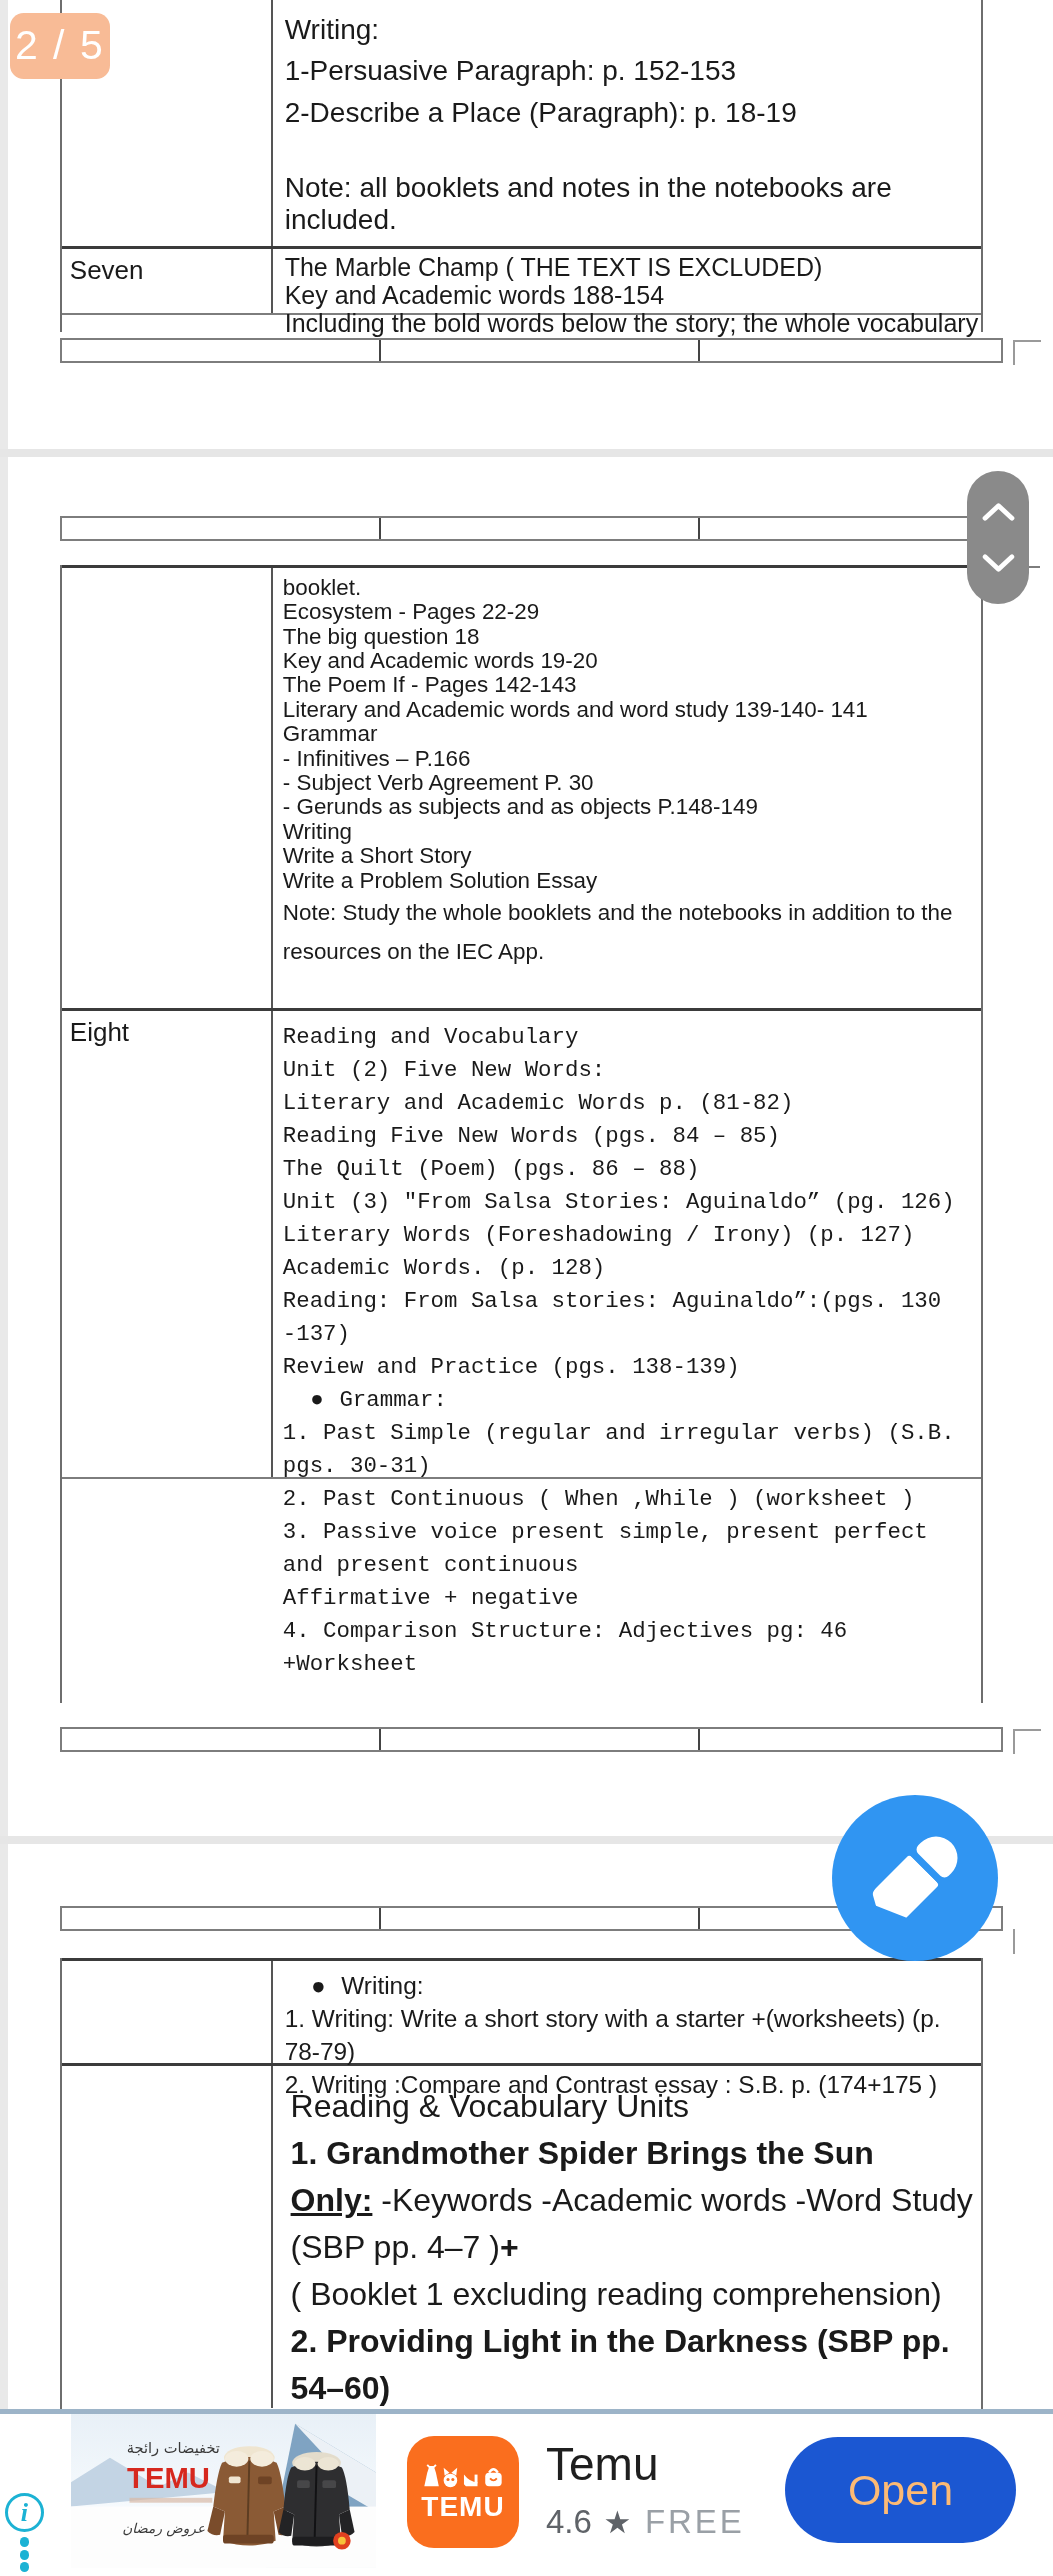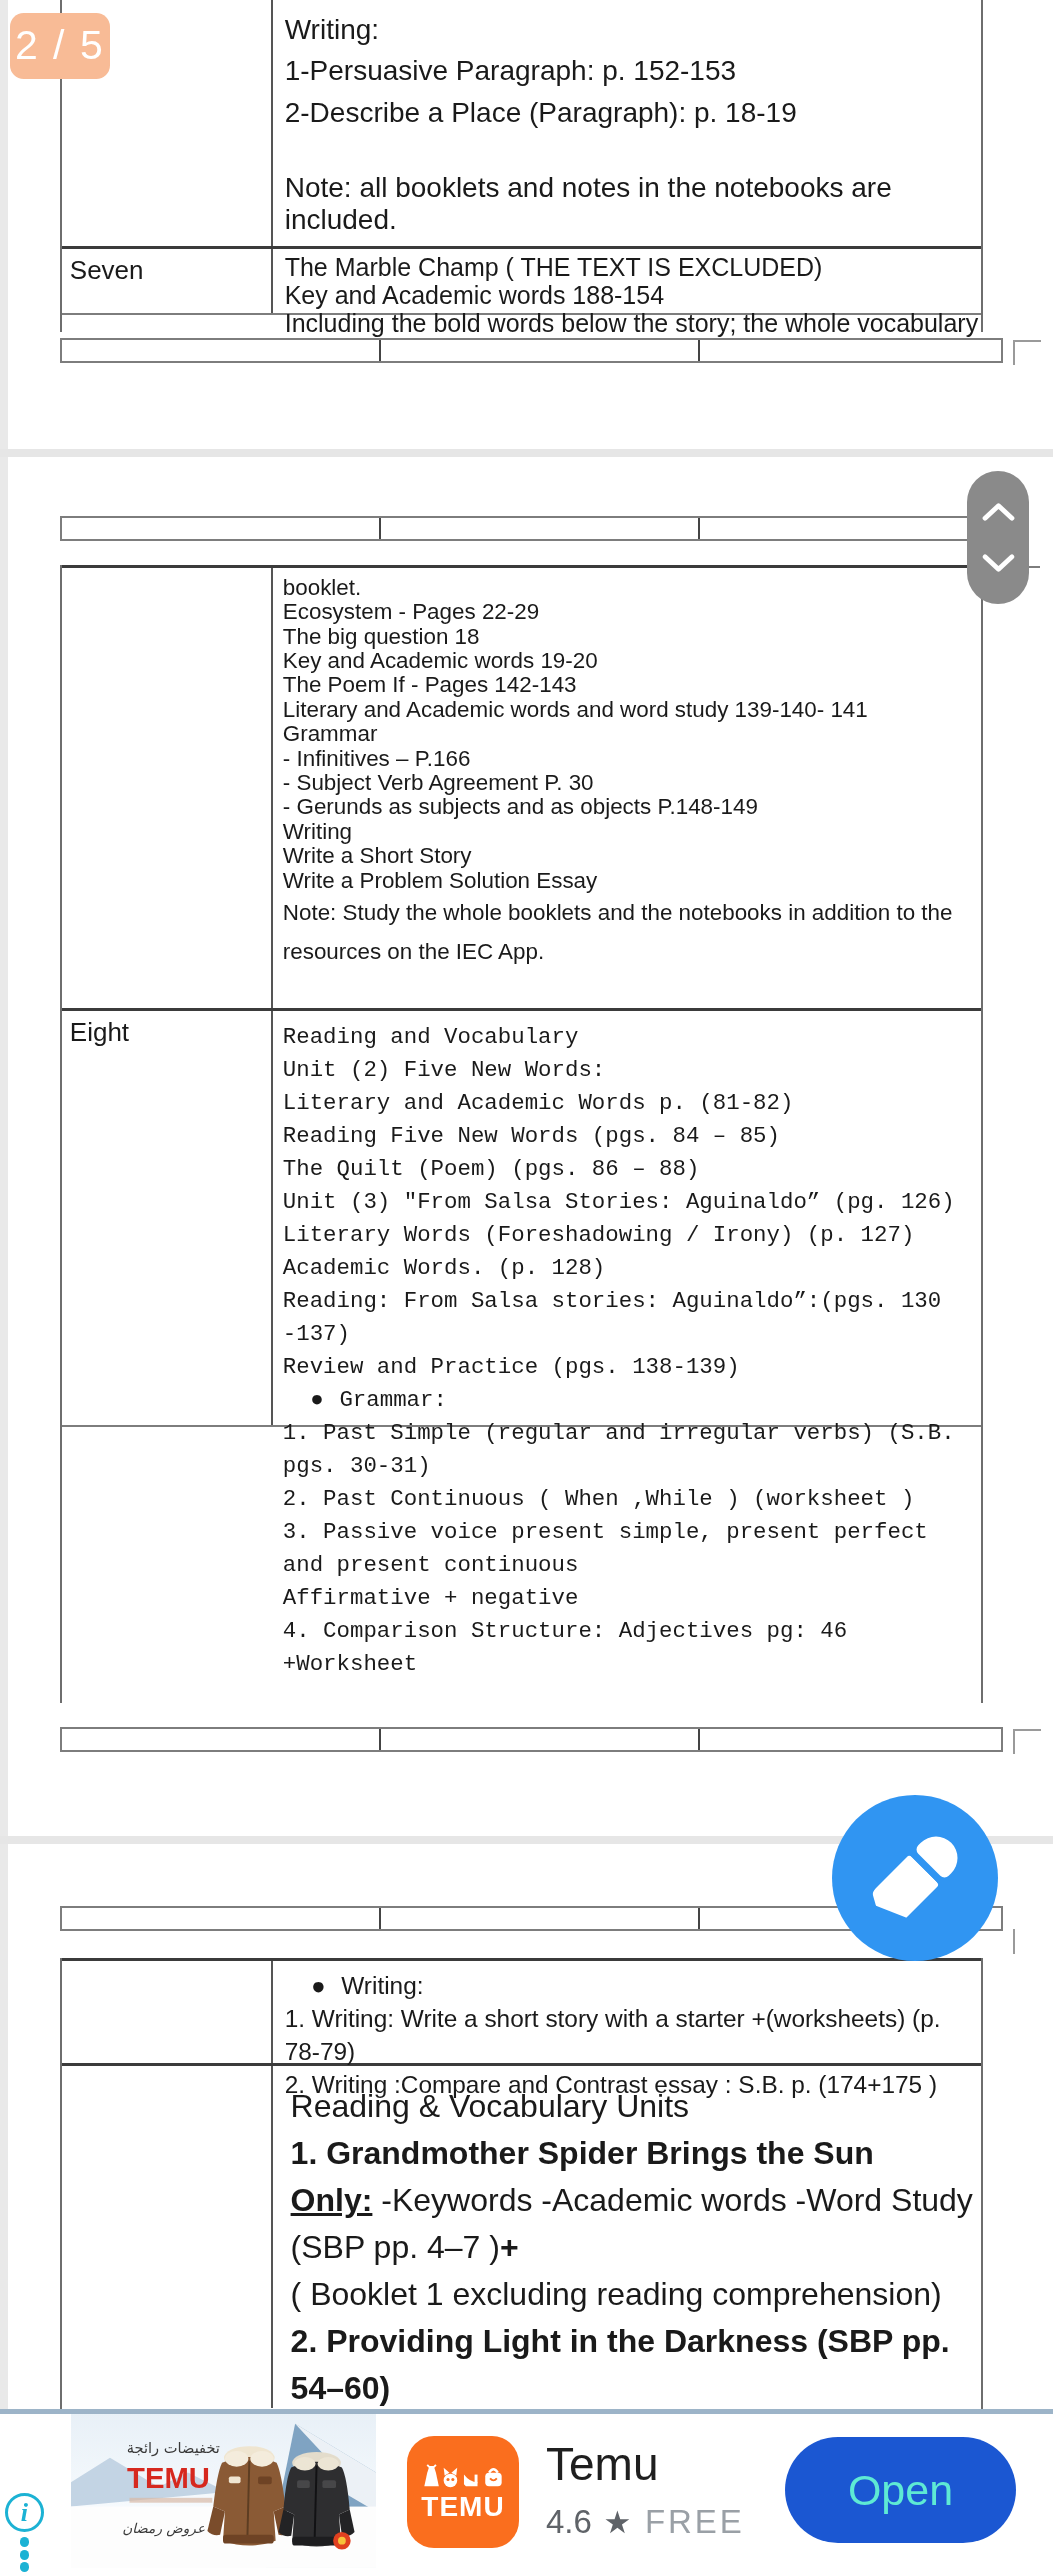"Eight" div.t-row { height: 414px -> 466px }
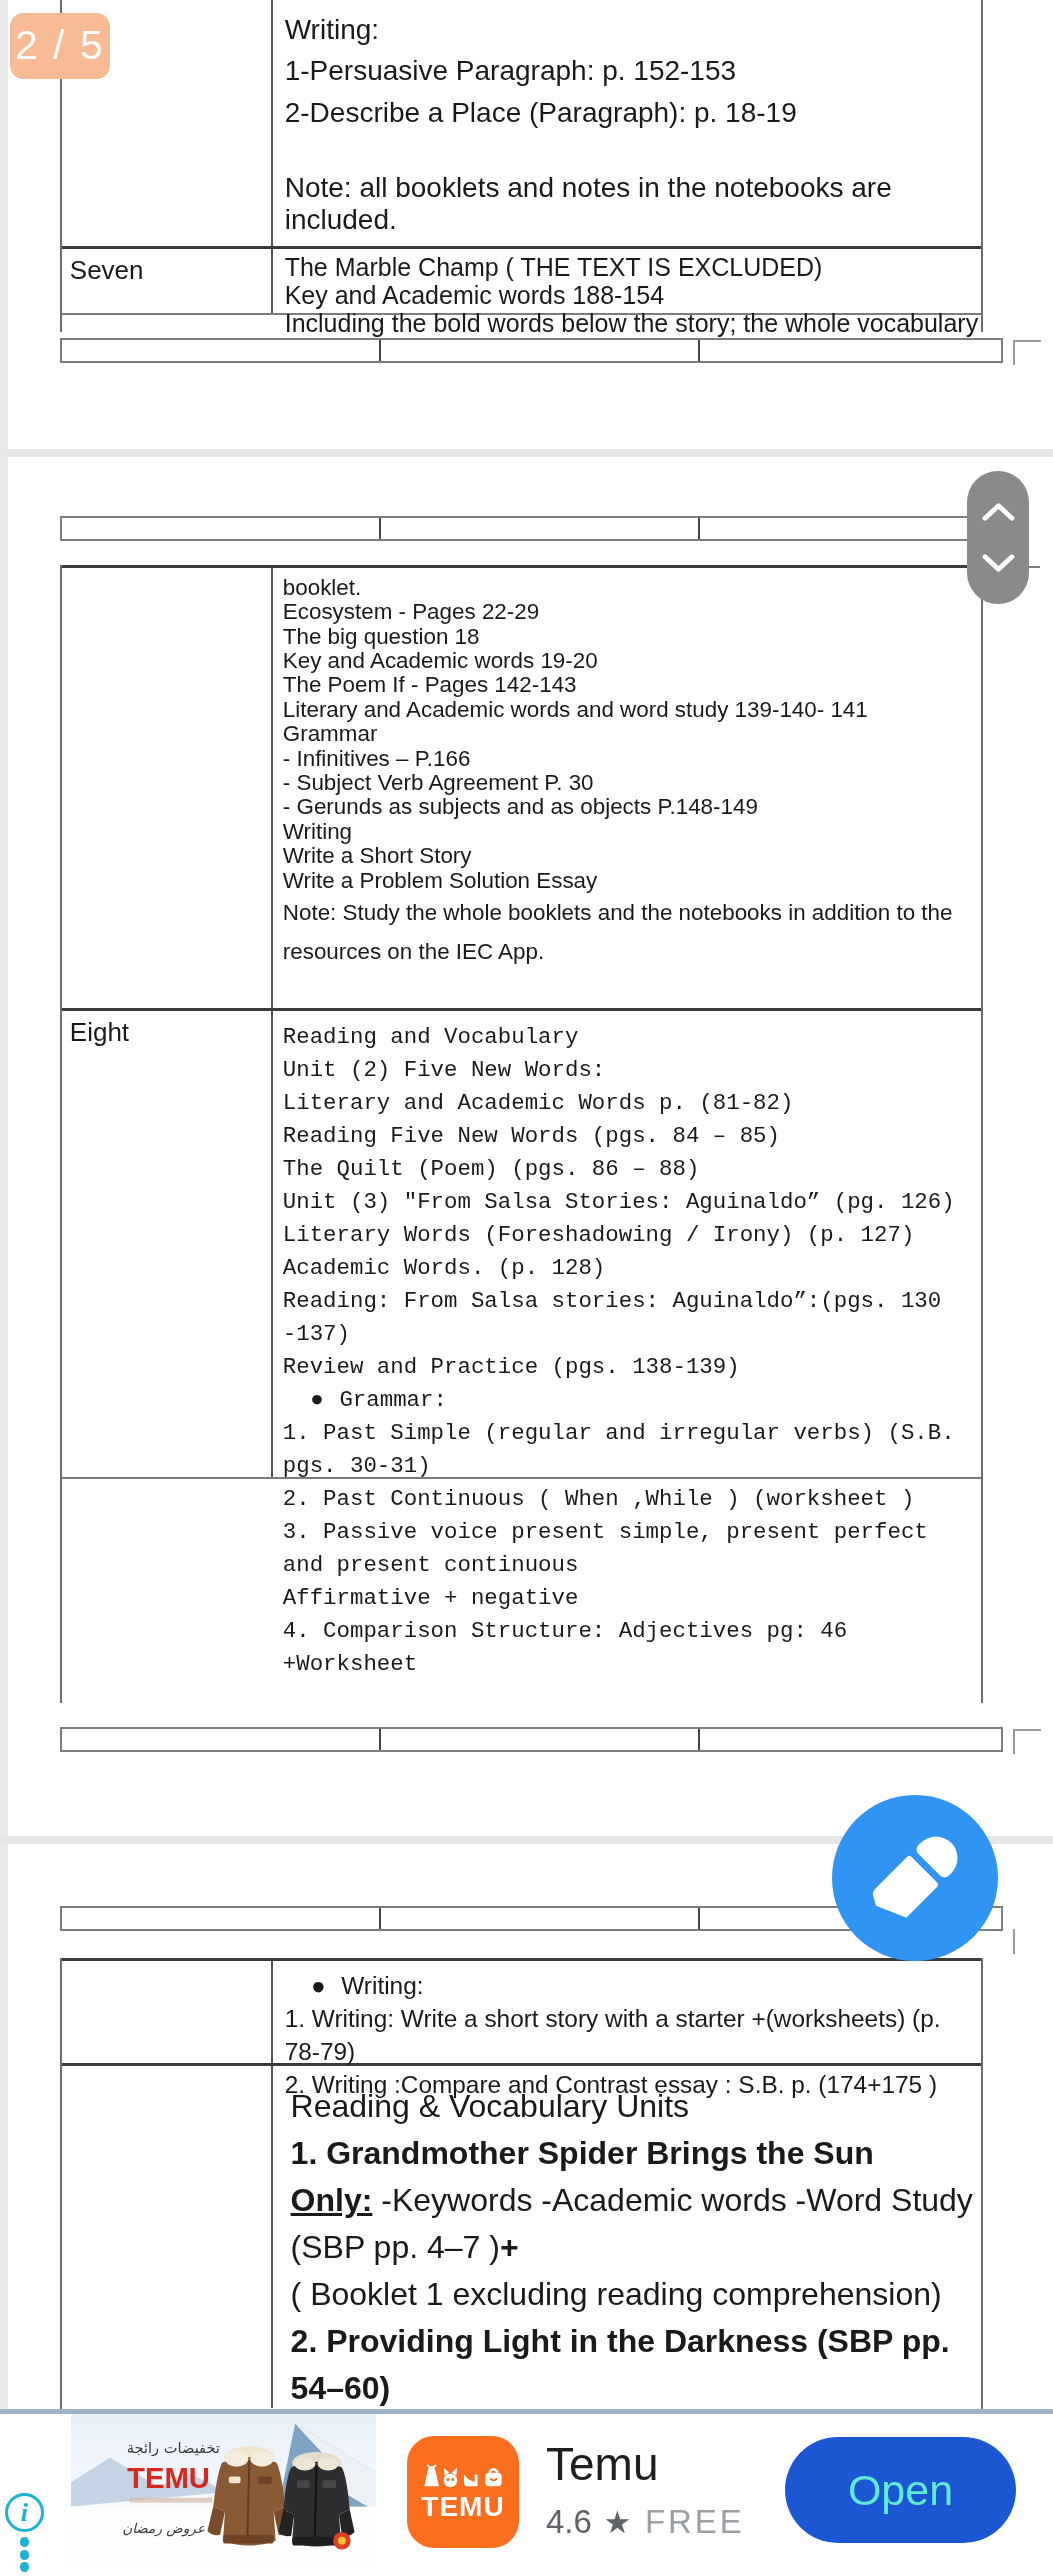"Open" .open-btn { color: #5eead4 -> #fdba74 }
